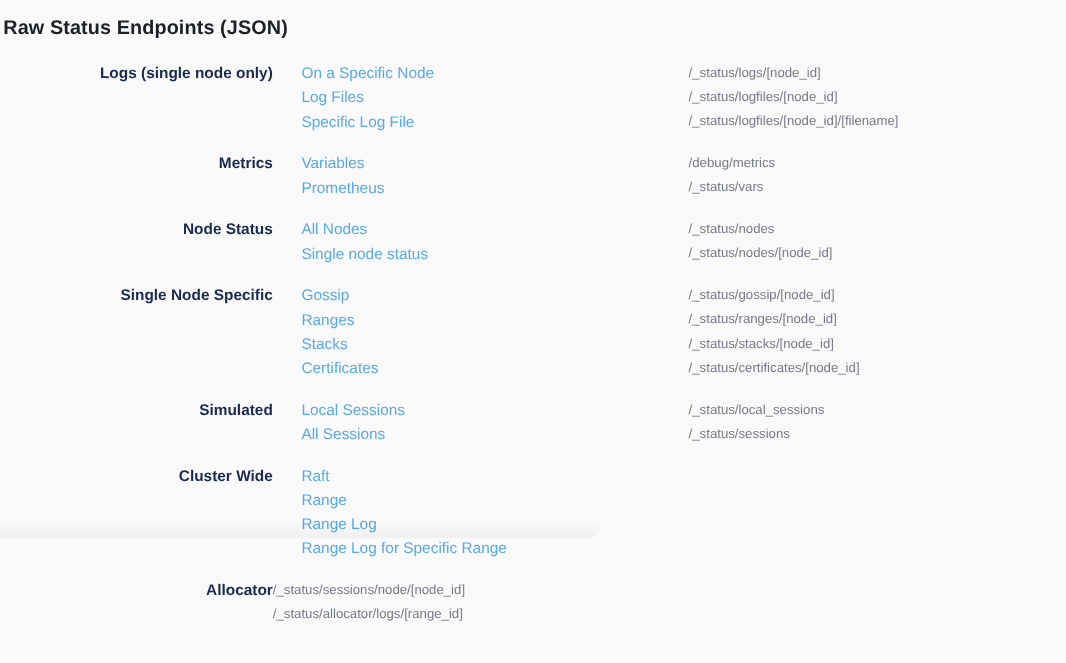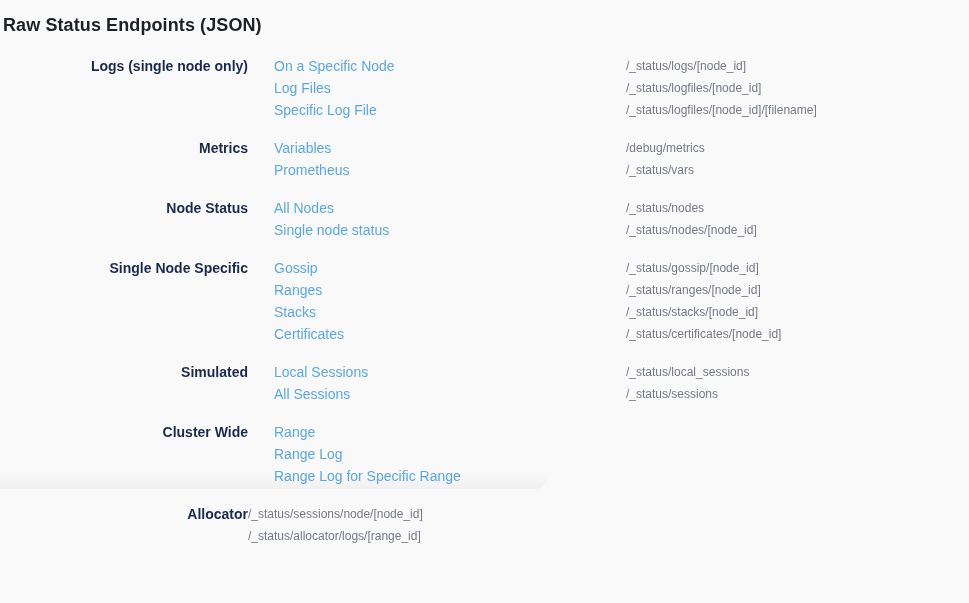"Raft" a.link { html: none -> <a>Raft</a> }
